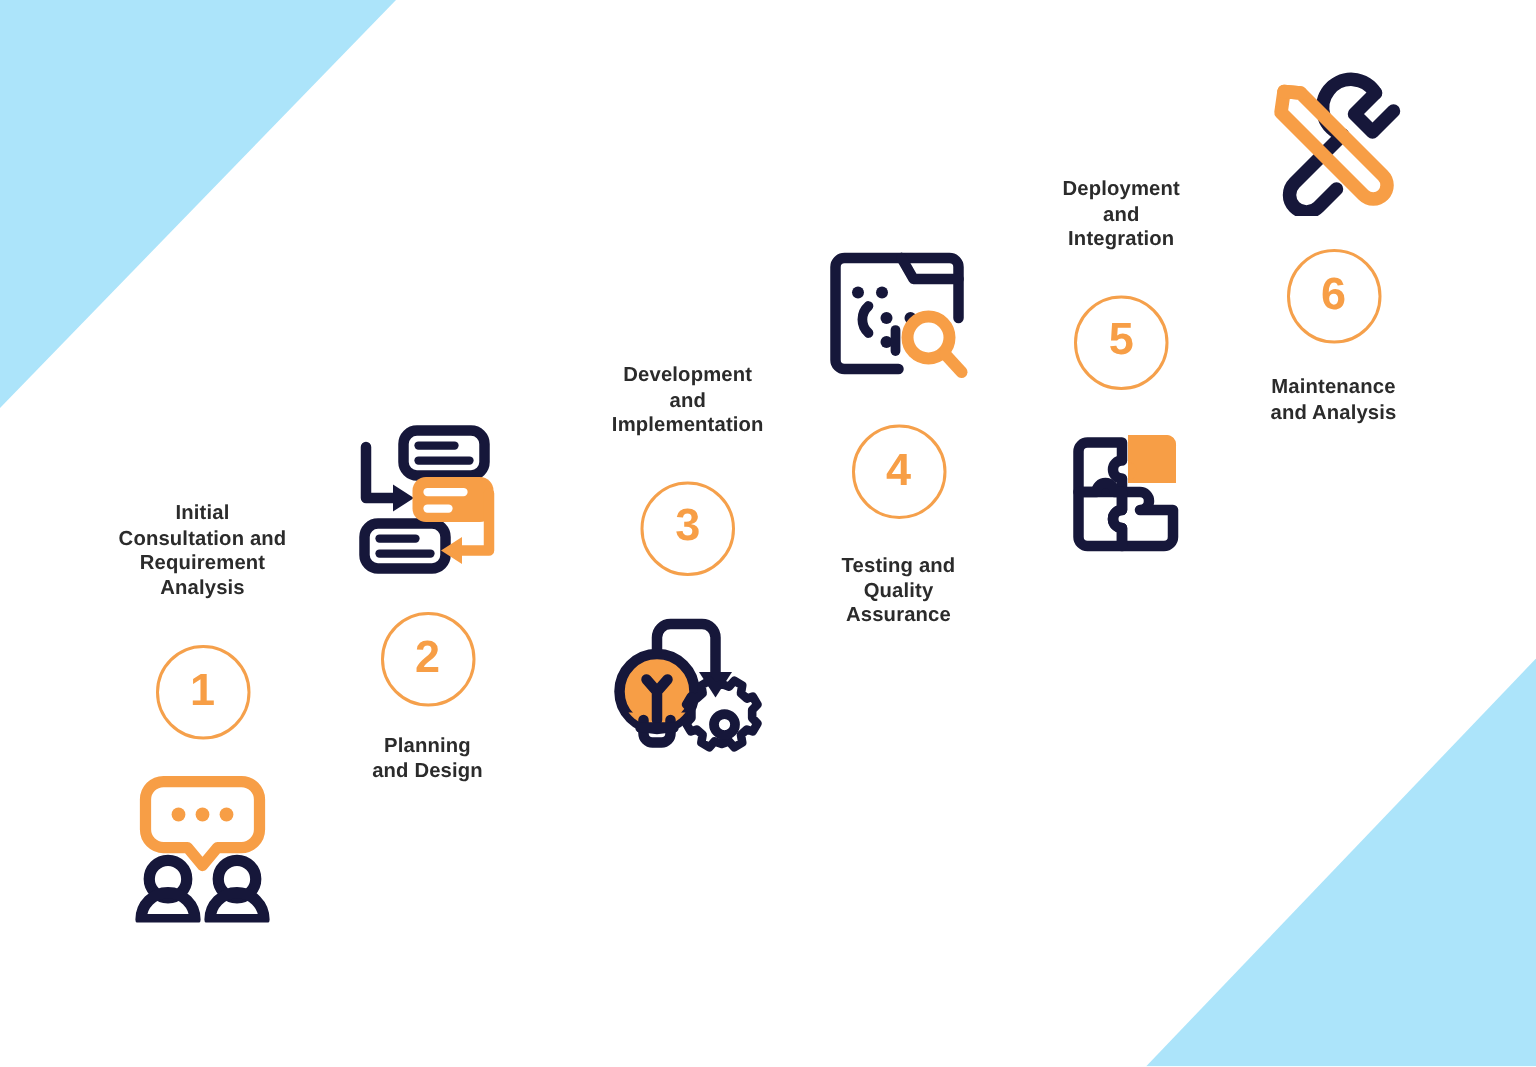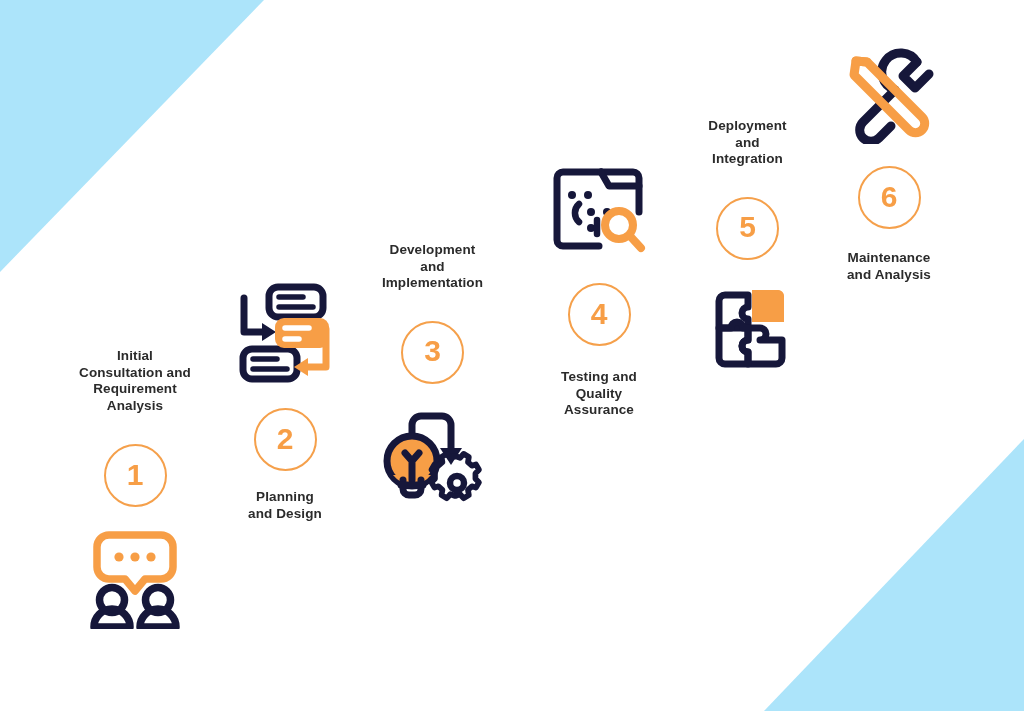"Development" div.step { left: 350px -> 376px }
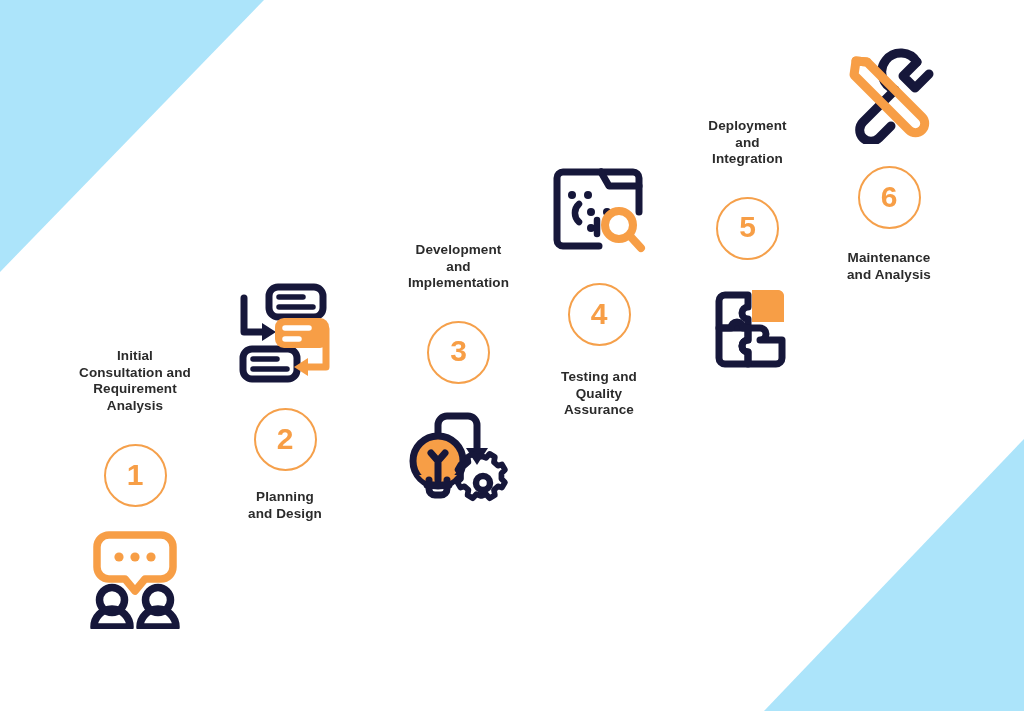"Initial" div.step { top: 348px -> 334px }
